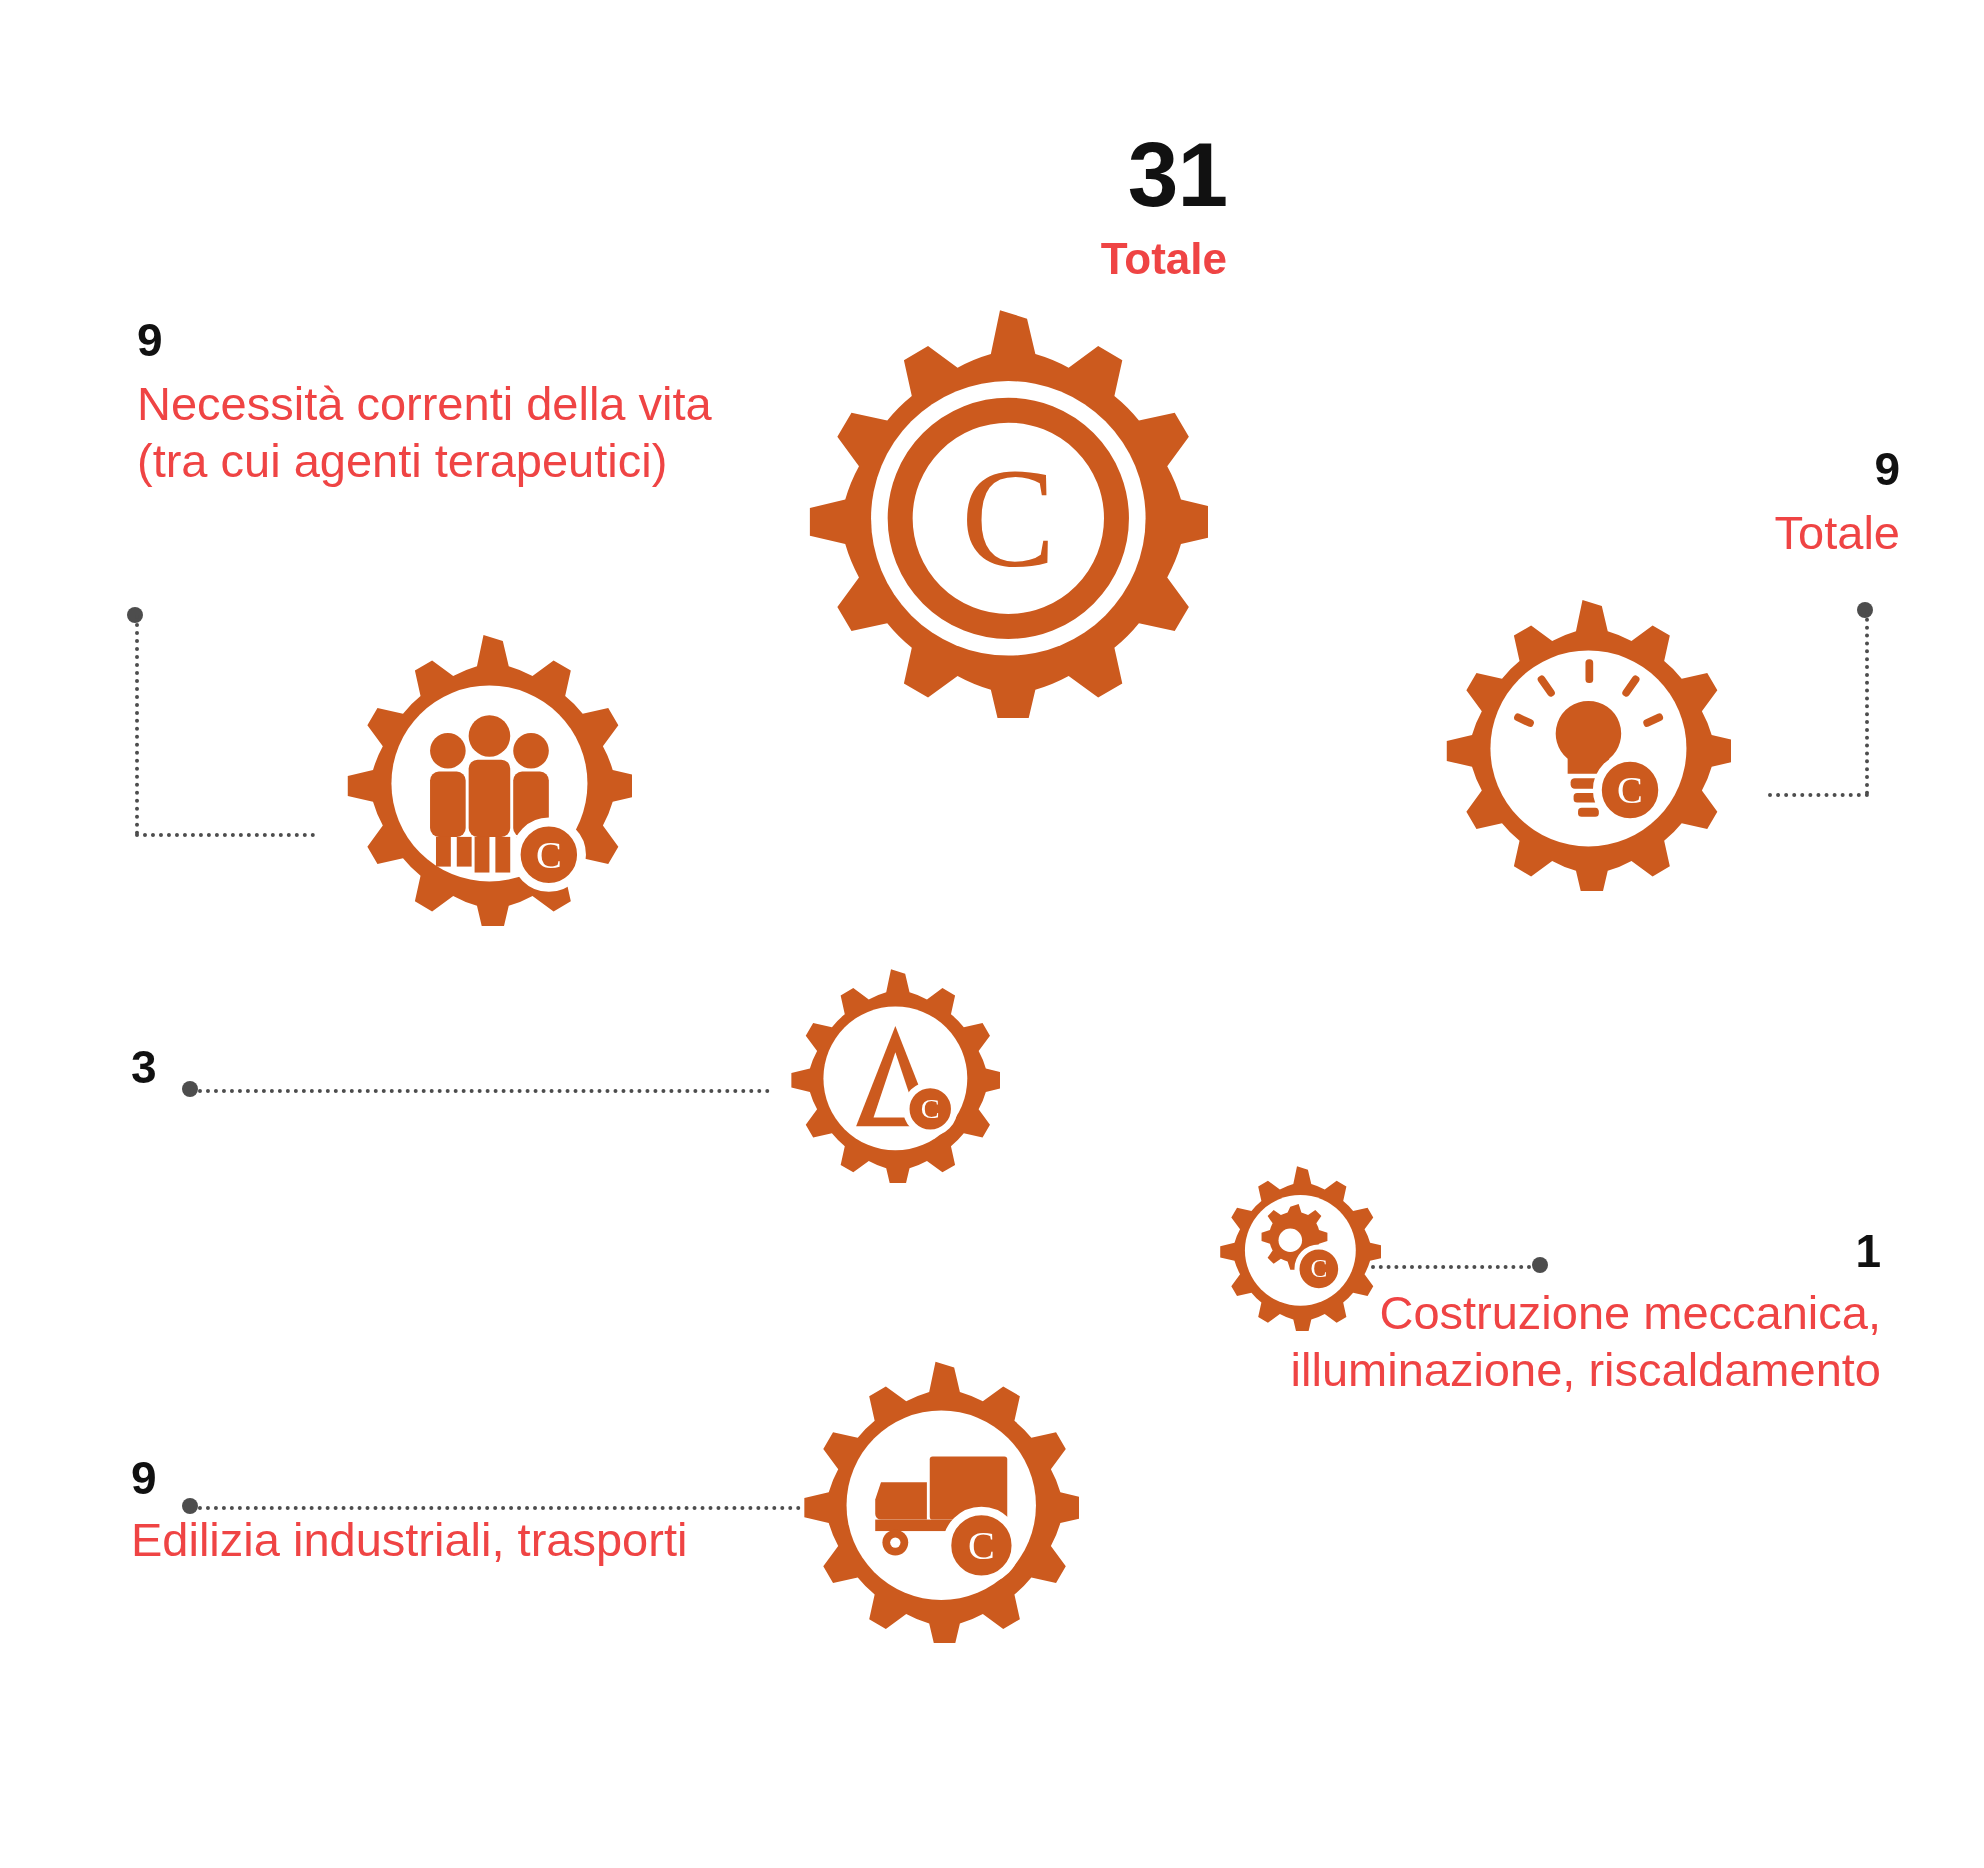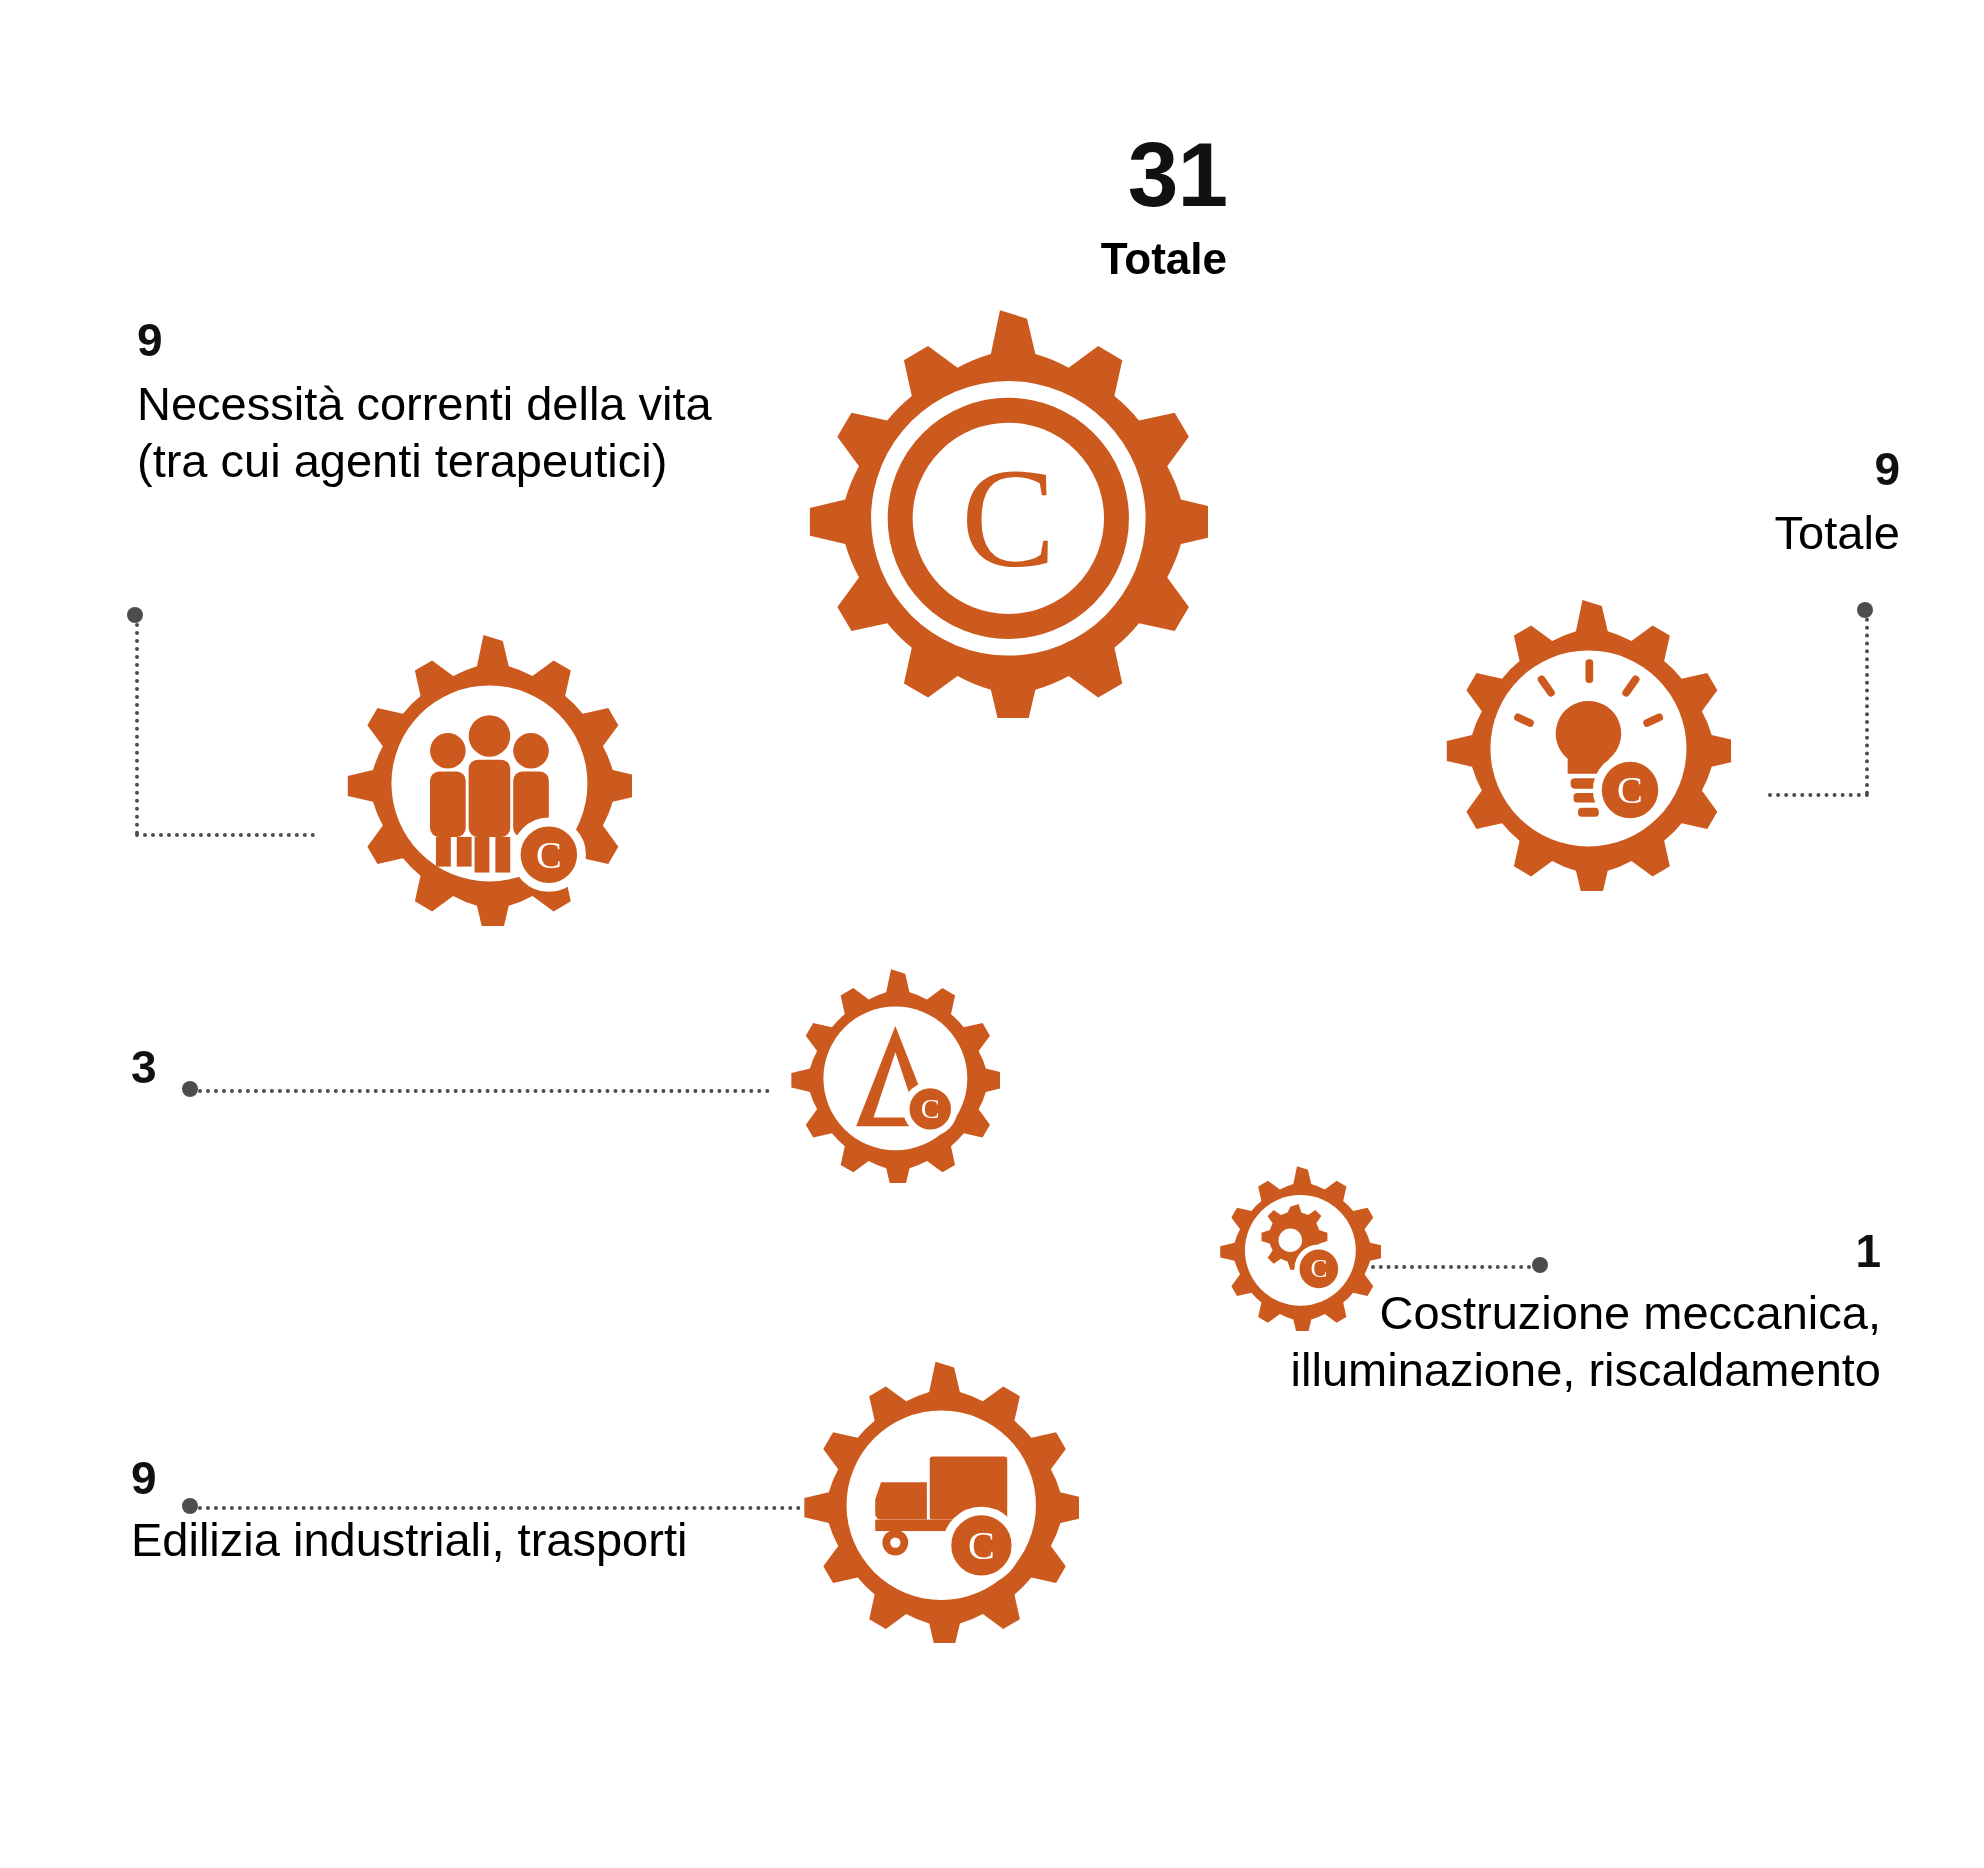"Totale" .label { color: #000000 -> #ef4444 }
